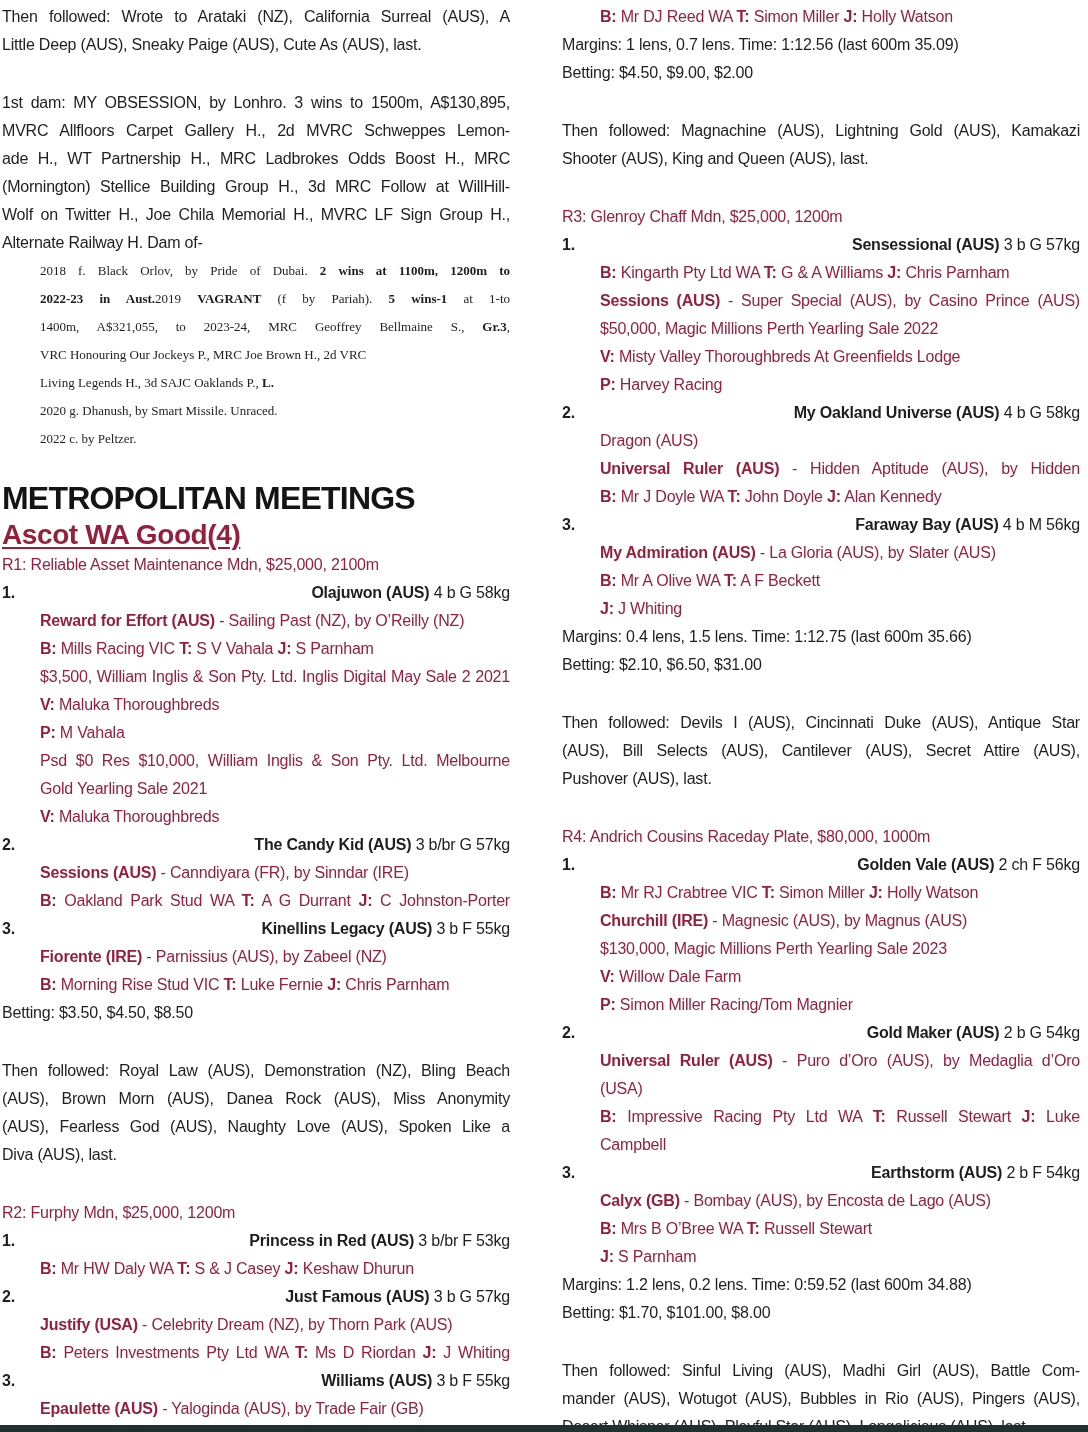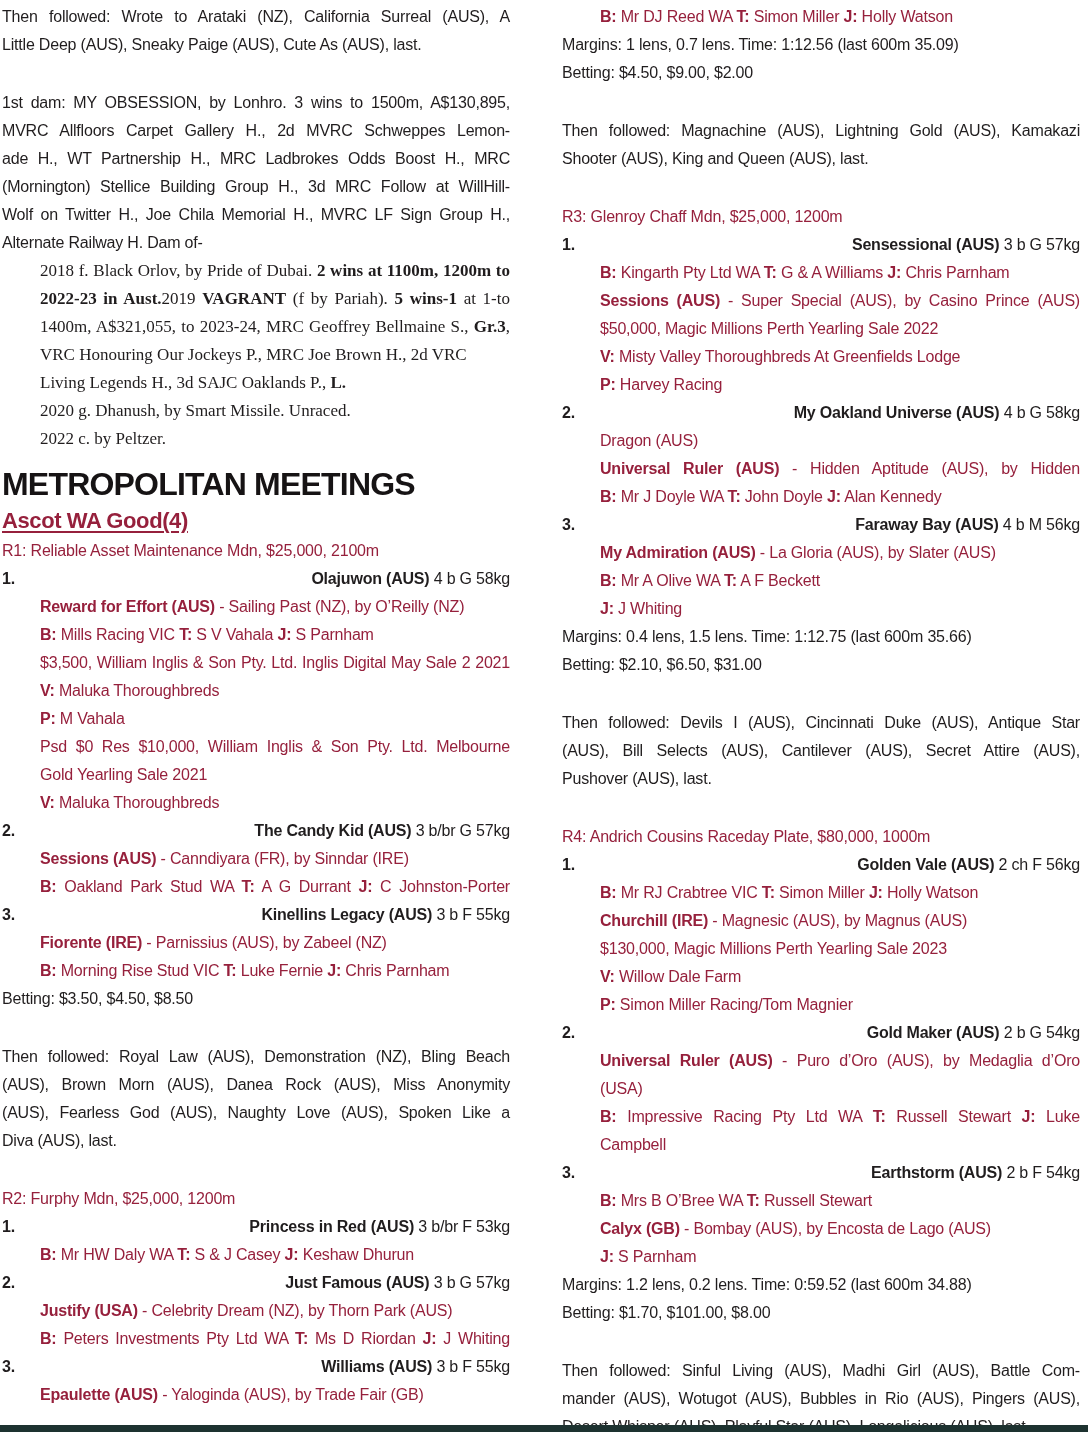"2018 f. Black Orlov, by" .serif { font-size: 17px -> 13px }
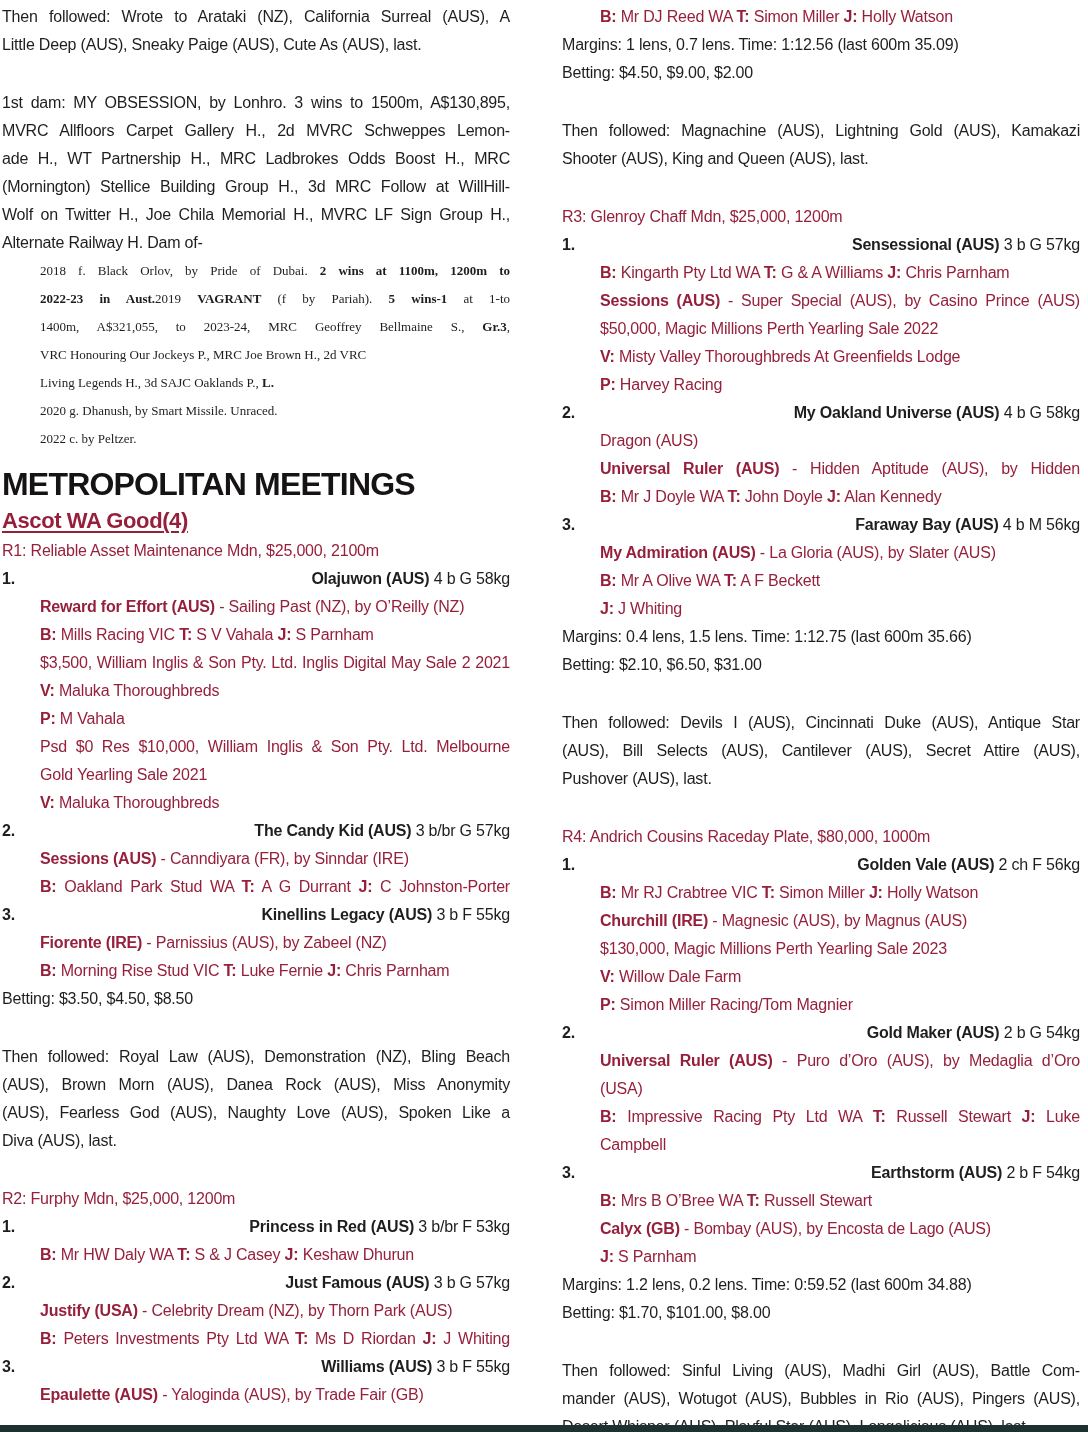"METROPOLITAN MEETINGS" .h1 { margin-top: 10px -> 24px }
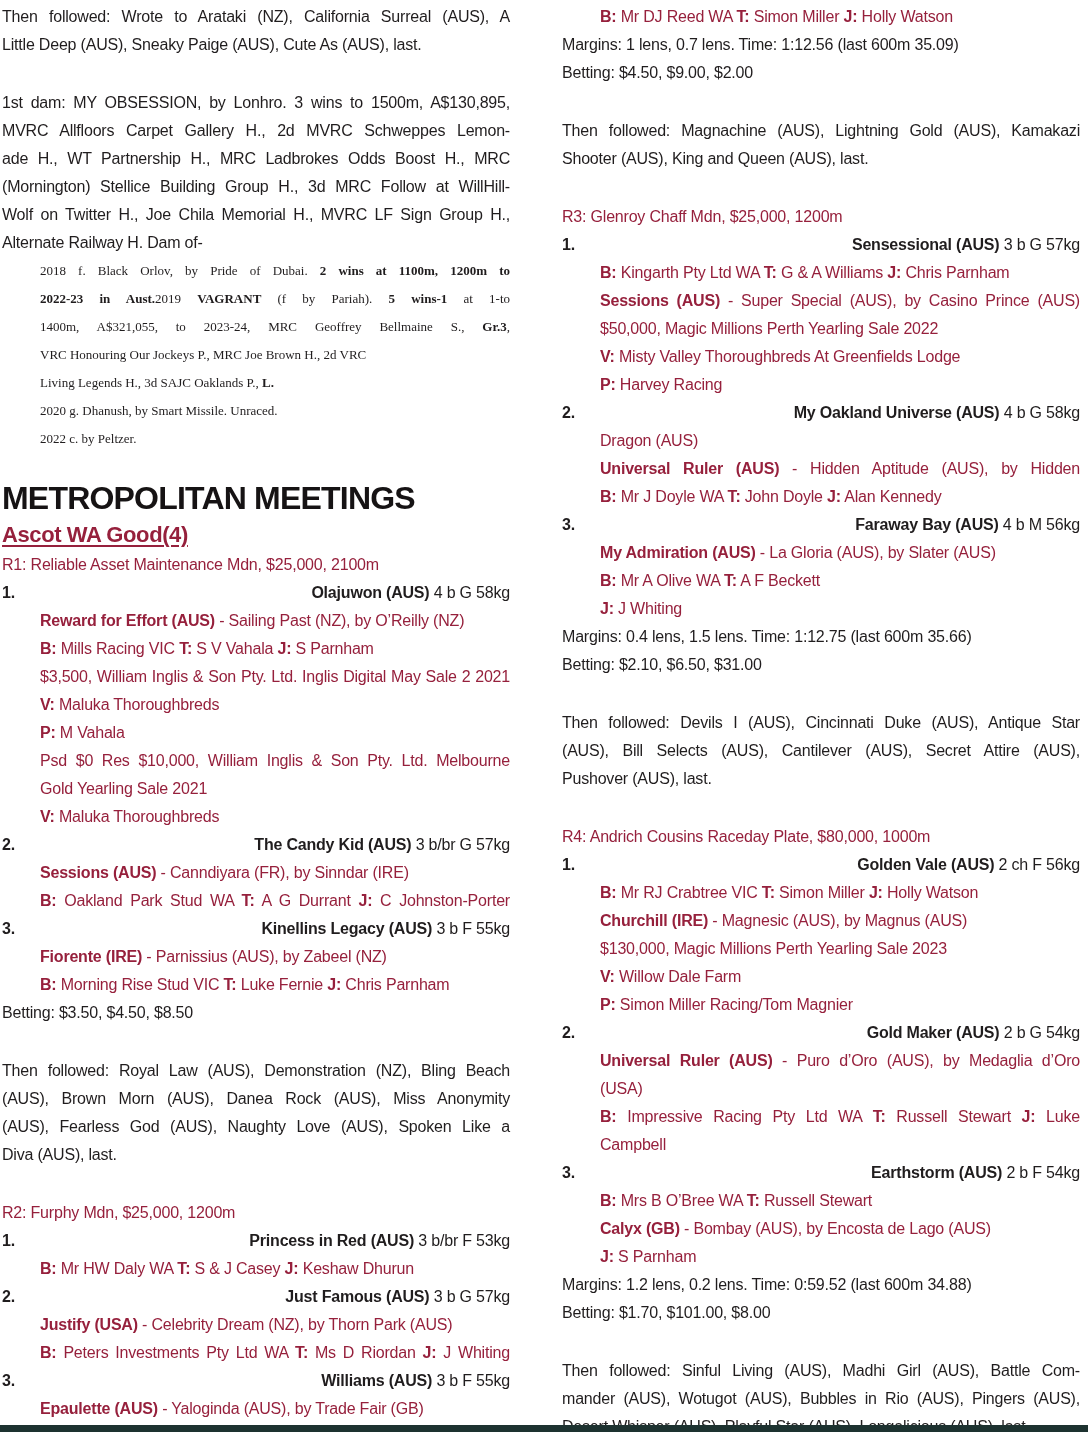"Ascot WA Good(4)" .h2 { font-size: 22px -> 28px }
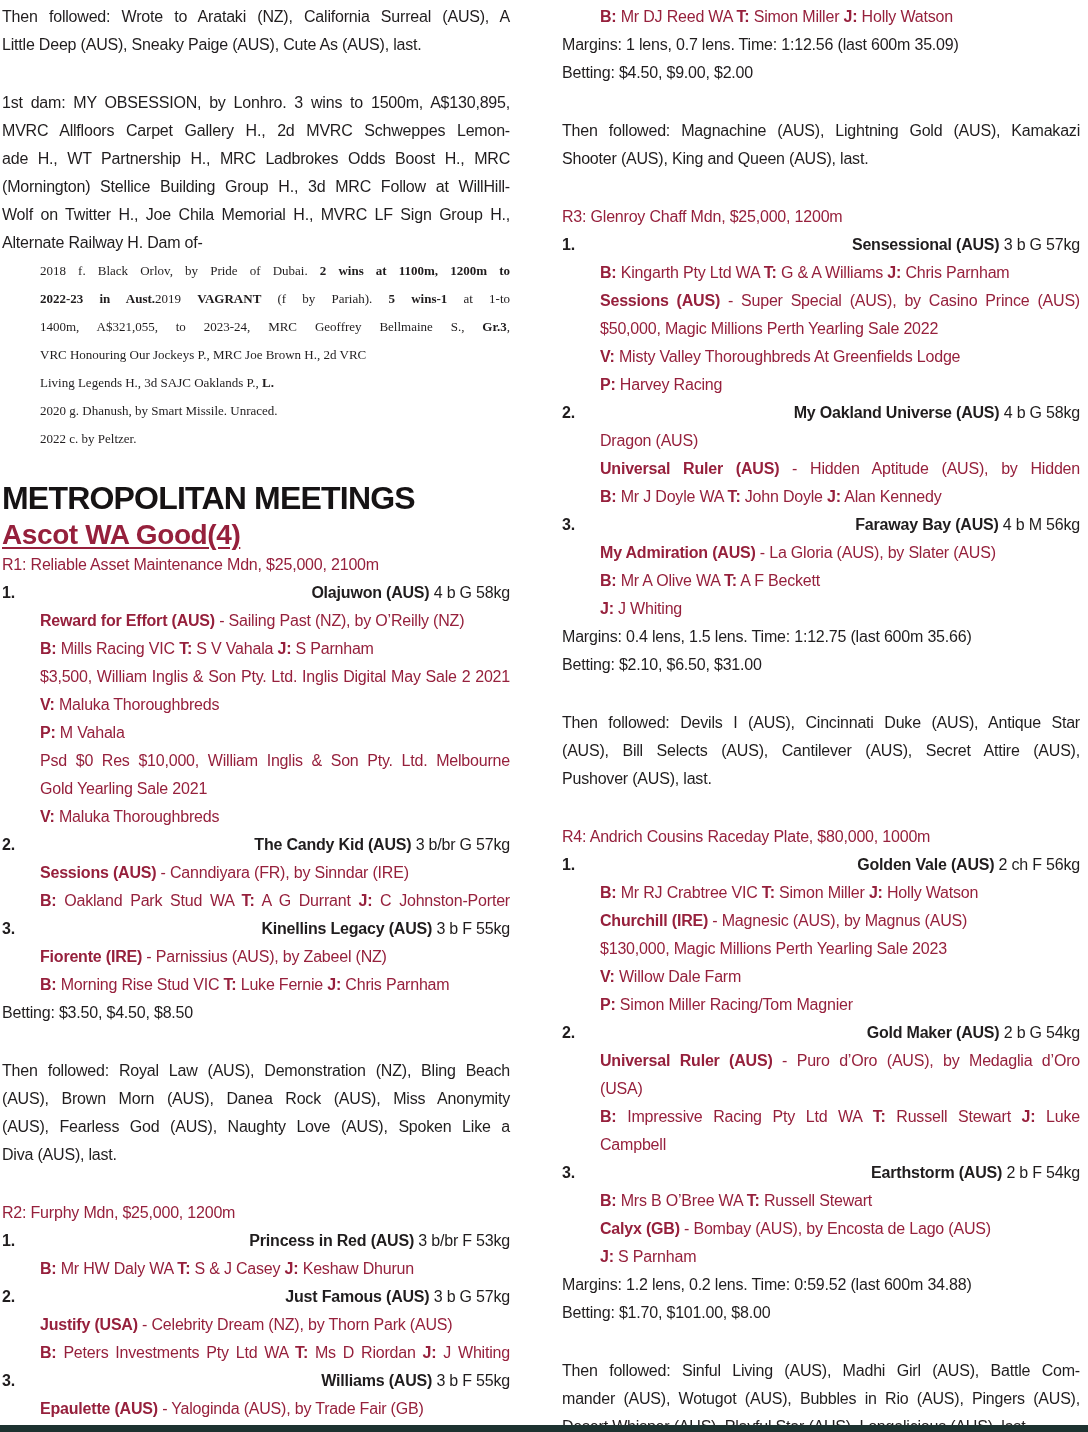"B: Mrs B O’Bree WA" div.ln { order: before "Calyx (GB) - Bombay (AUS)," -> after "Calyx (GB) - Bombay (AUS)," }
